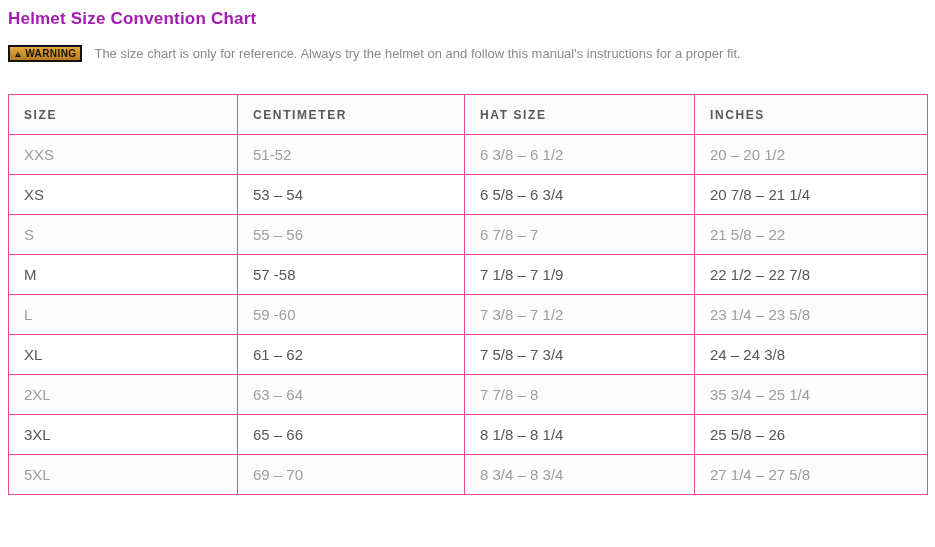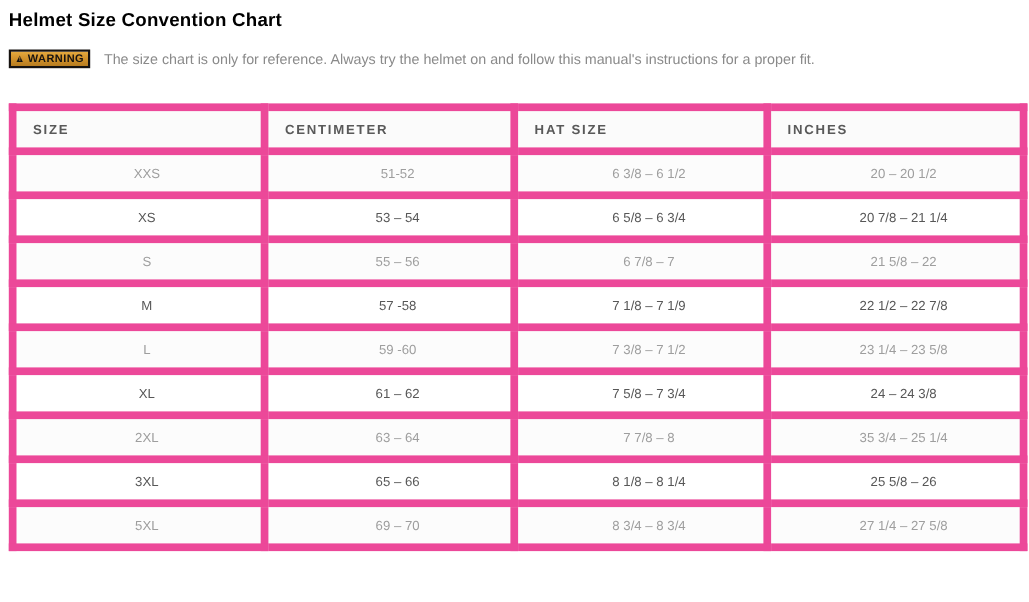"Helmet Size Convention Chart" .page-title { color: #000000 -> #a21caf }
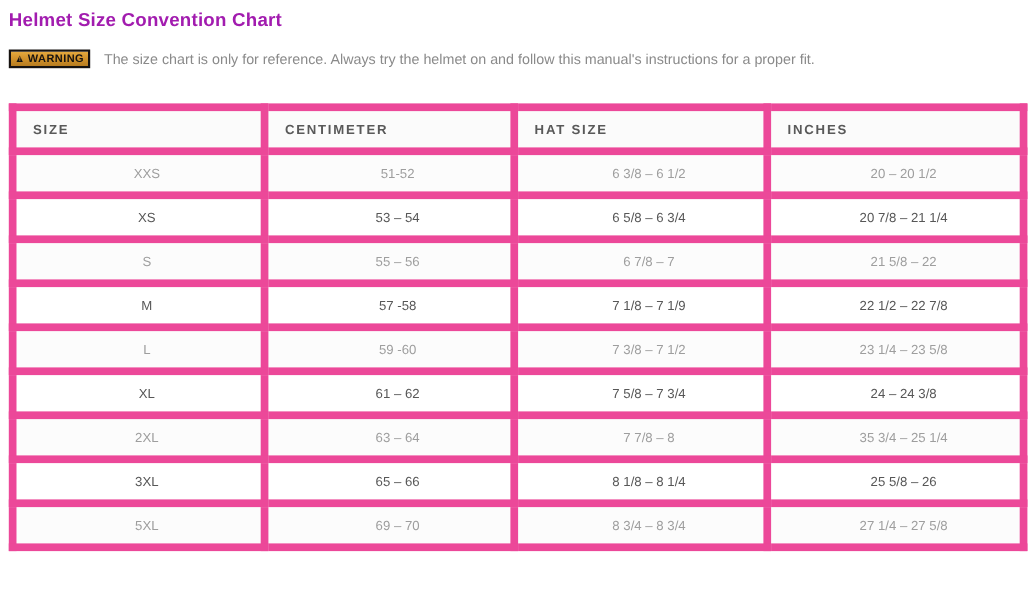"SIZE" .size-table th, .size-table td { border: 7px solid #ec4899 -> 1px solid #ec4899 }
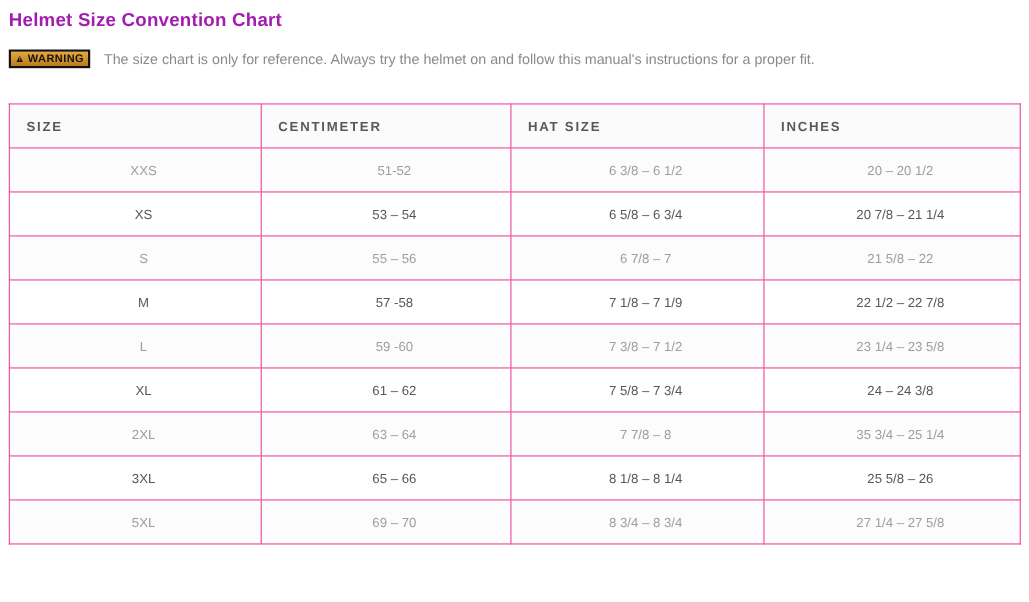"XXS" .size-table td { font-size: 12px -> 15px; text-align: center -> none }
